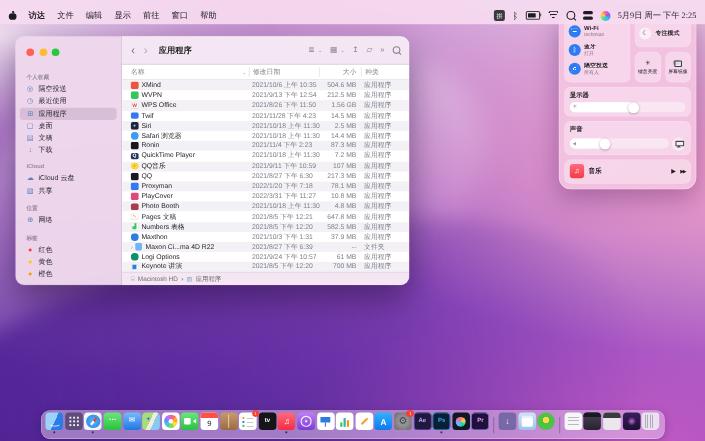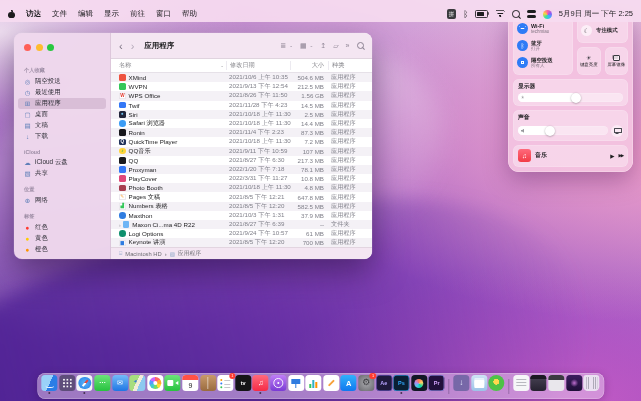"5月9日 周一 下午 2:25" .mb-clock { font-family: none -> Liberation Serif, serif }
